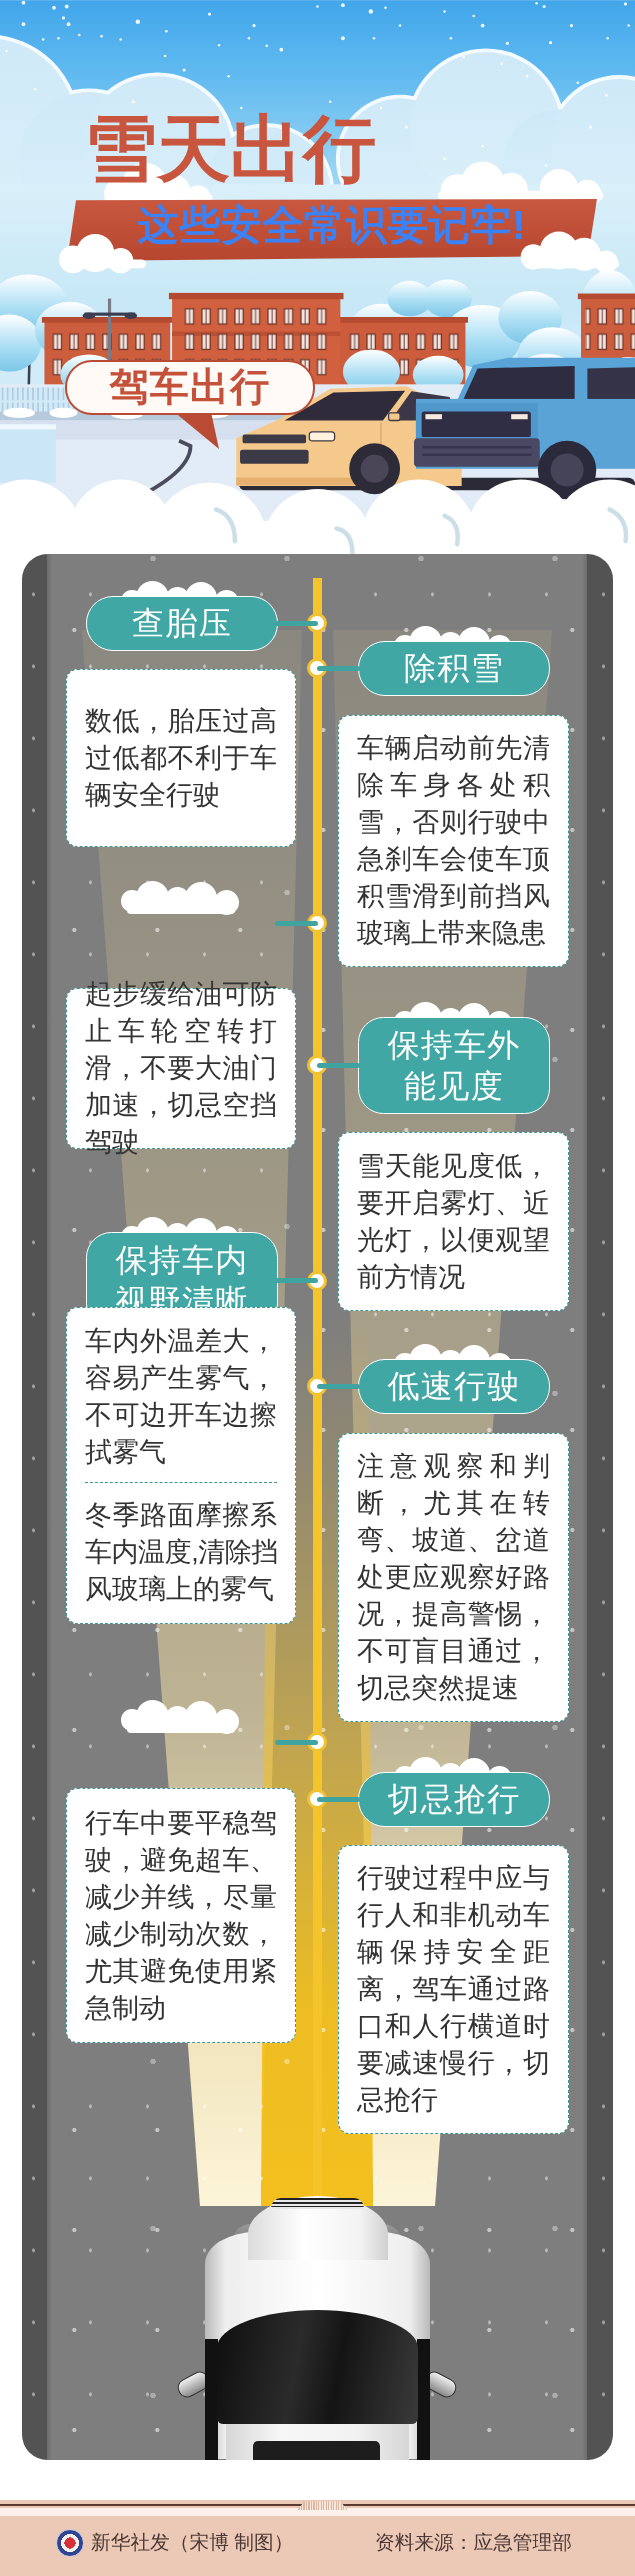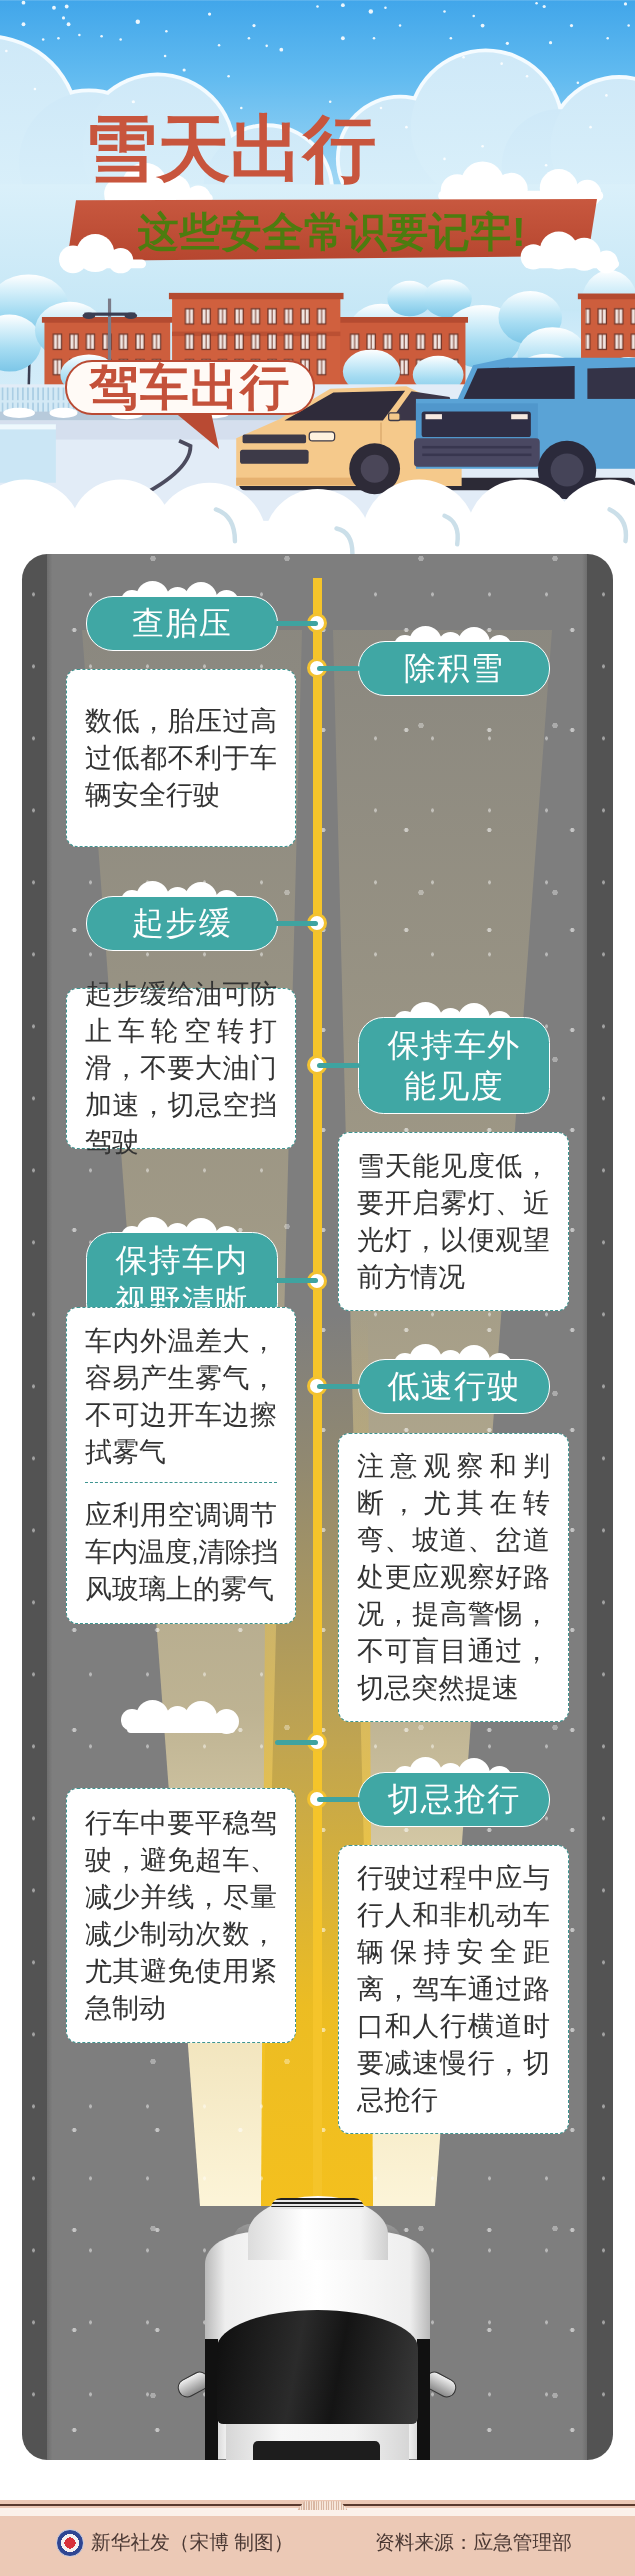"这些安全常识要记牢!" .banner-text { color: #4d7c0f -> #3b82f6; top: 202px -> 195px }
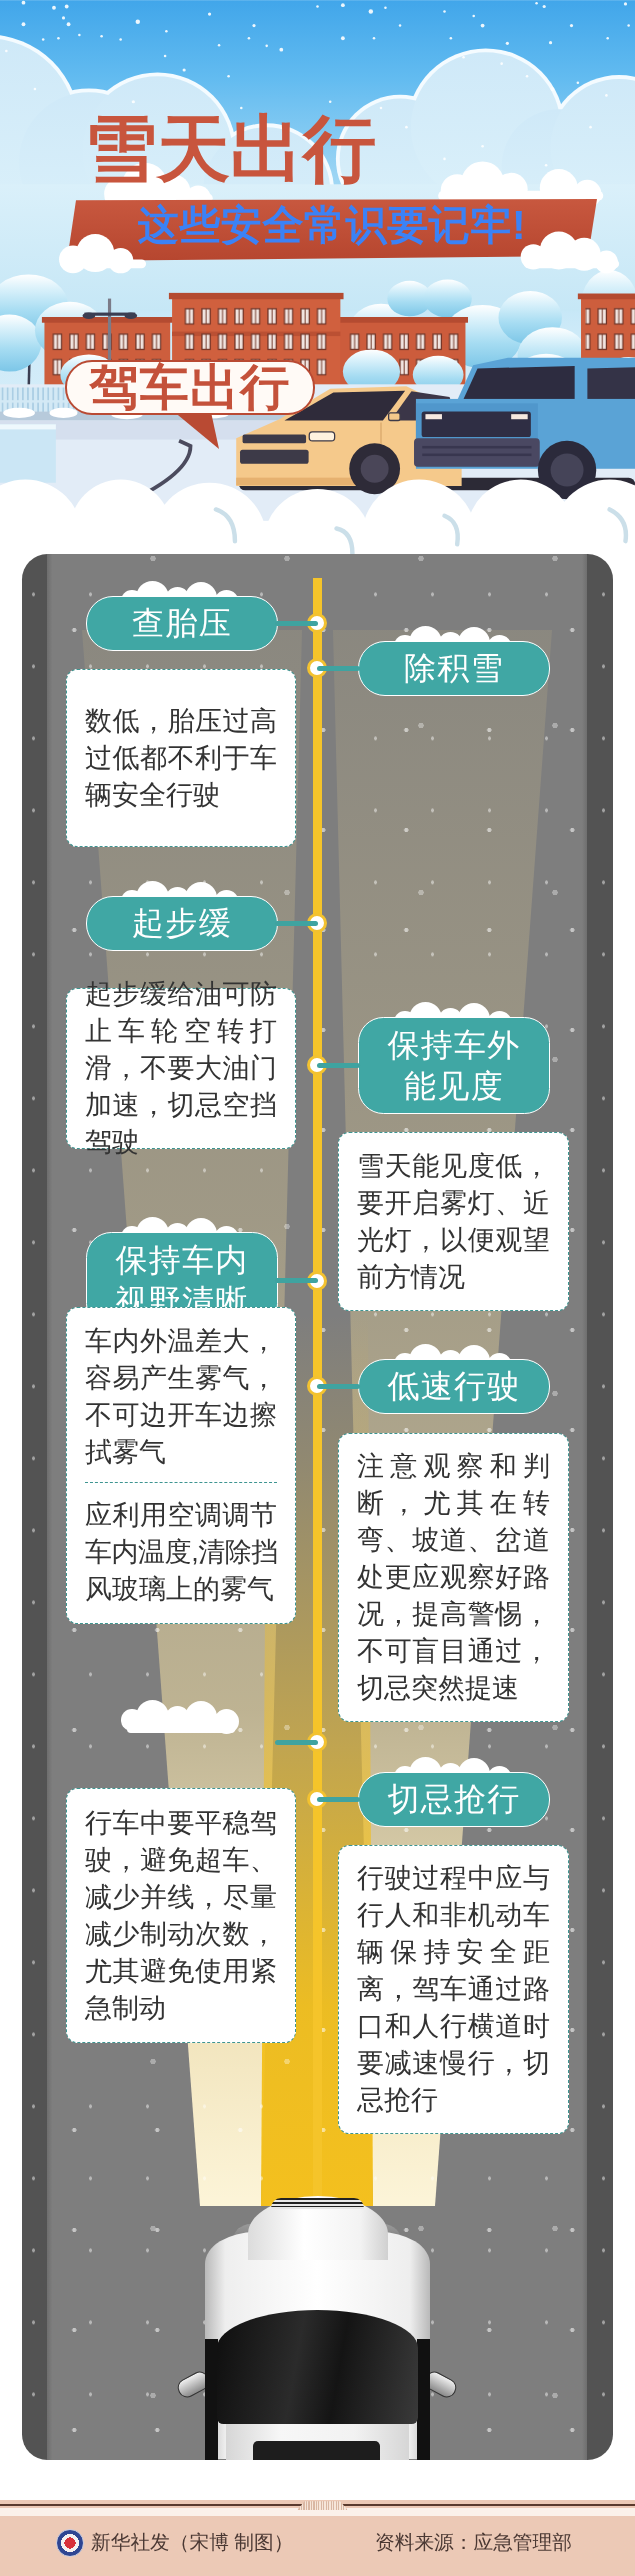"驾车出行" .bubble { font-size: 49px -> 39px }
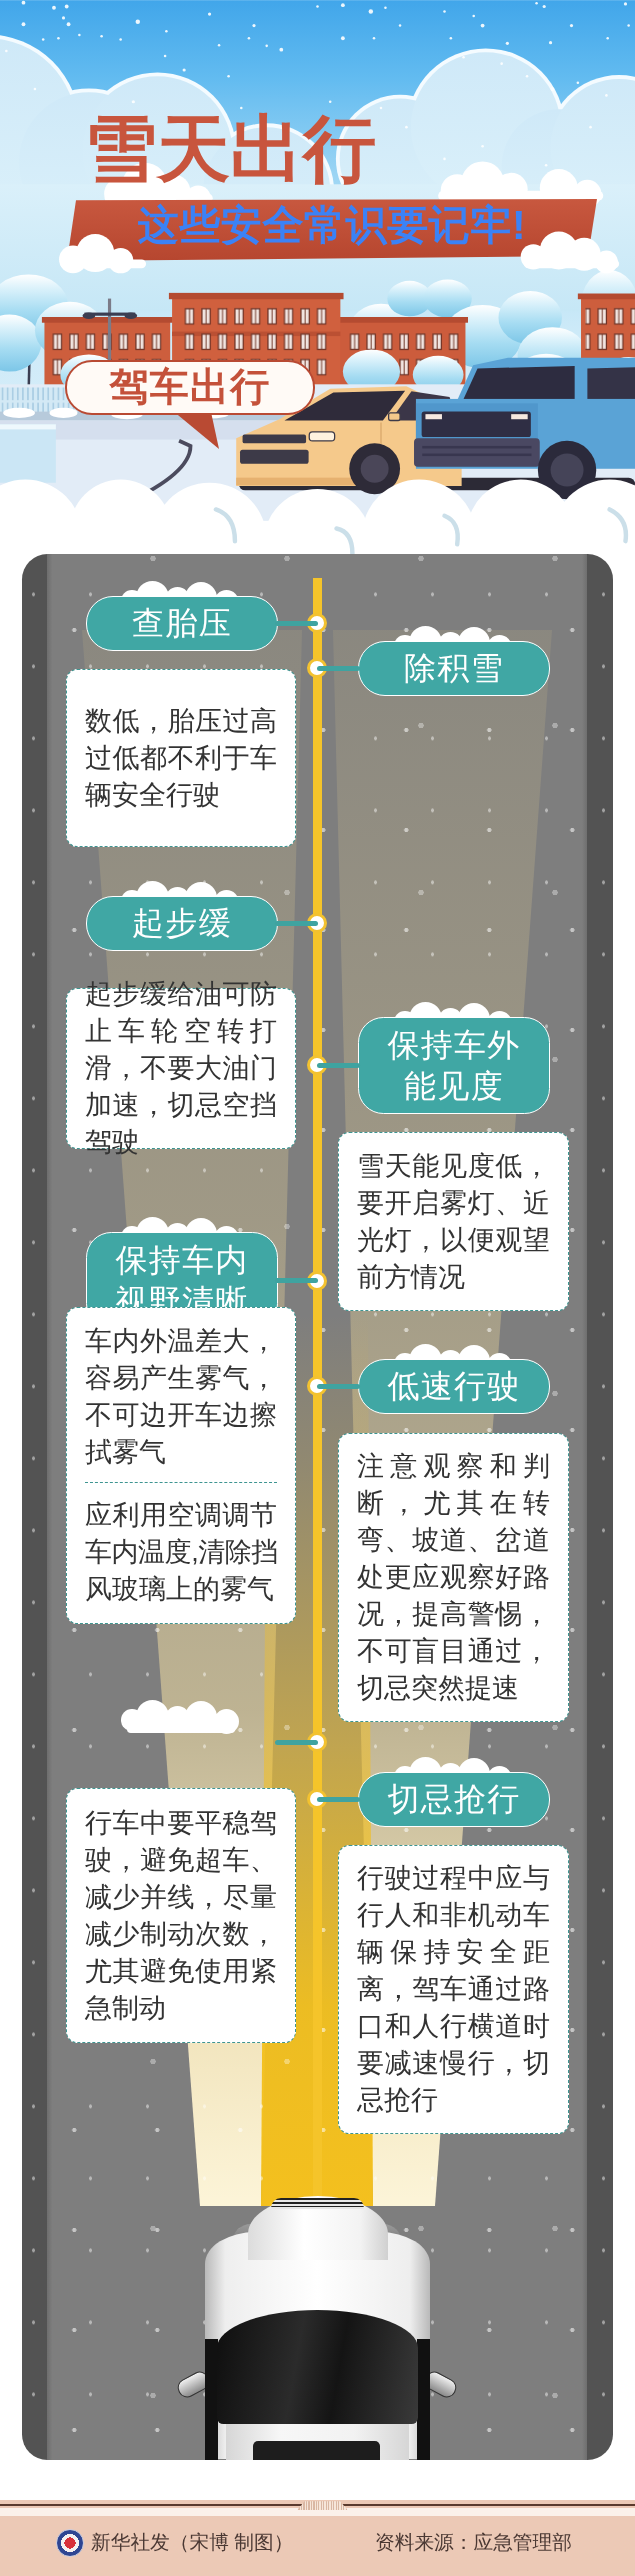"车辆启动前先清" div.box { html: none -> <div> <div>车辆启动前先清</div> <div>除车身各处积</div> <div>雪，否则行驶中</div> <div>急刹车会使车顶</div> <div>积雪滑到前挡风</div> <div>玻璃上带来隐患</div> </div> }
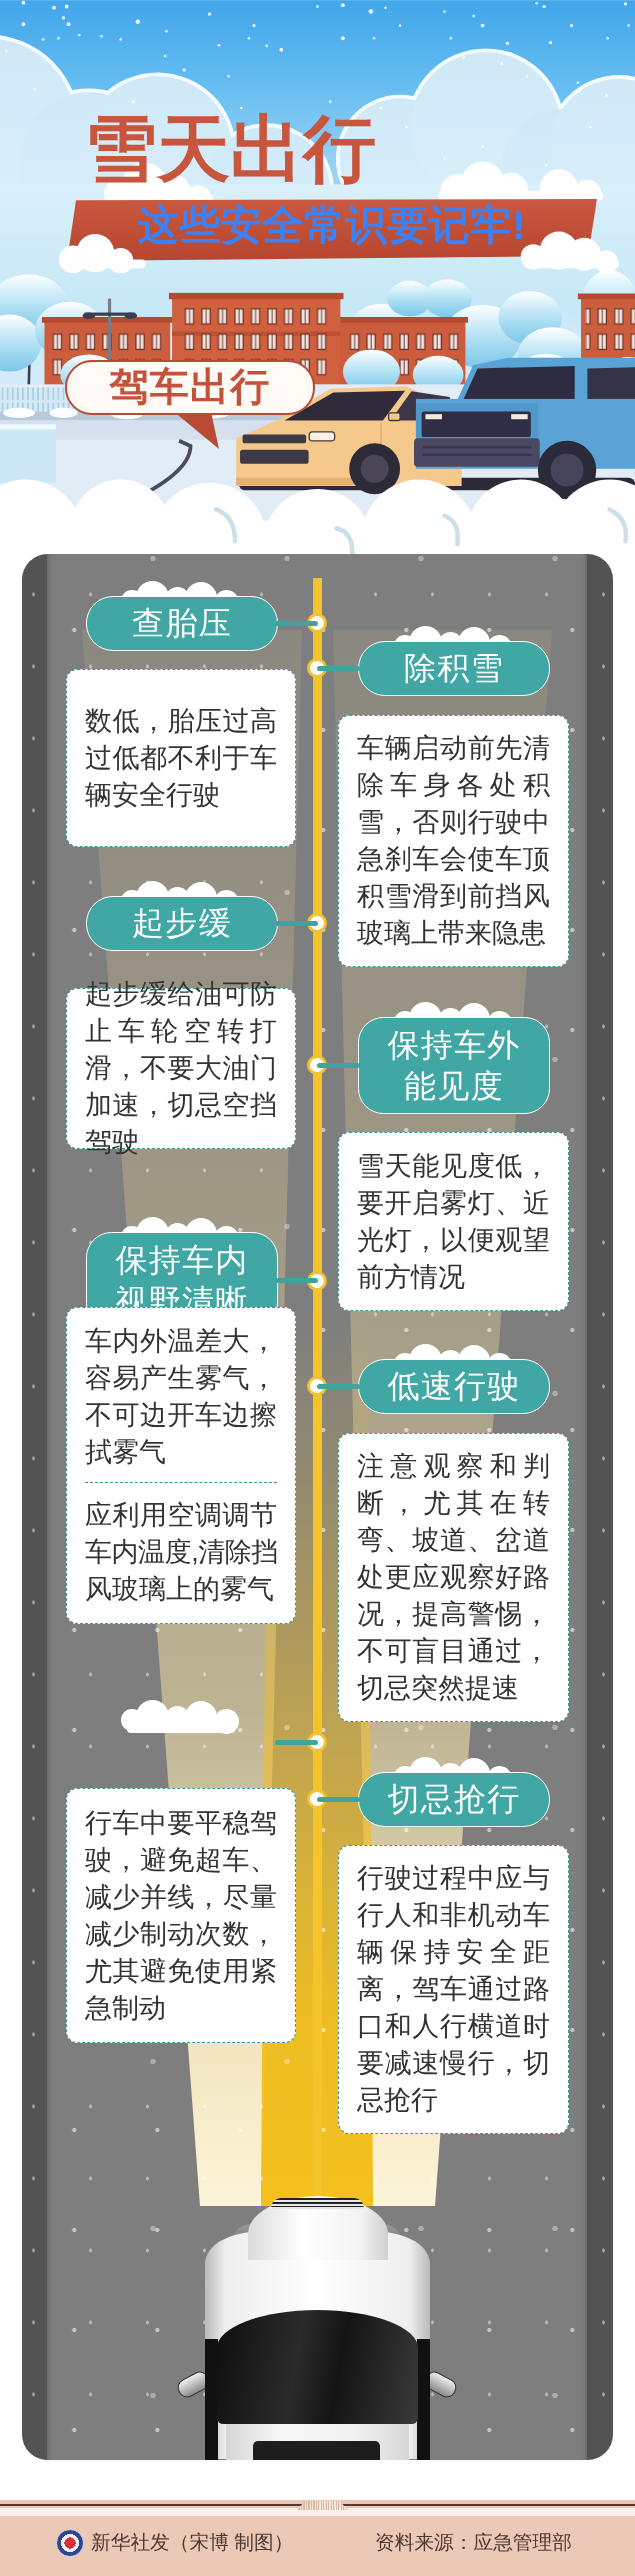"起步缓" div.pill { html: <div> <span>起步缓</span> </div> -> none }
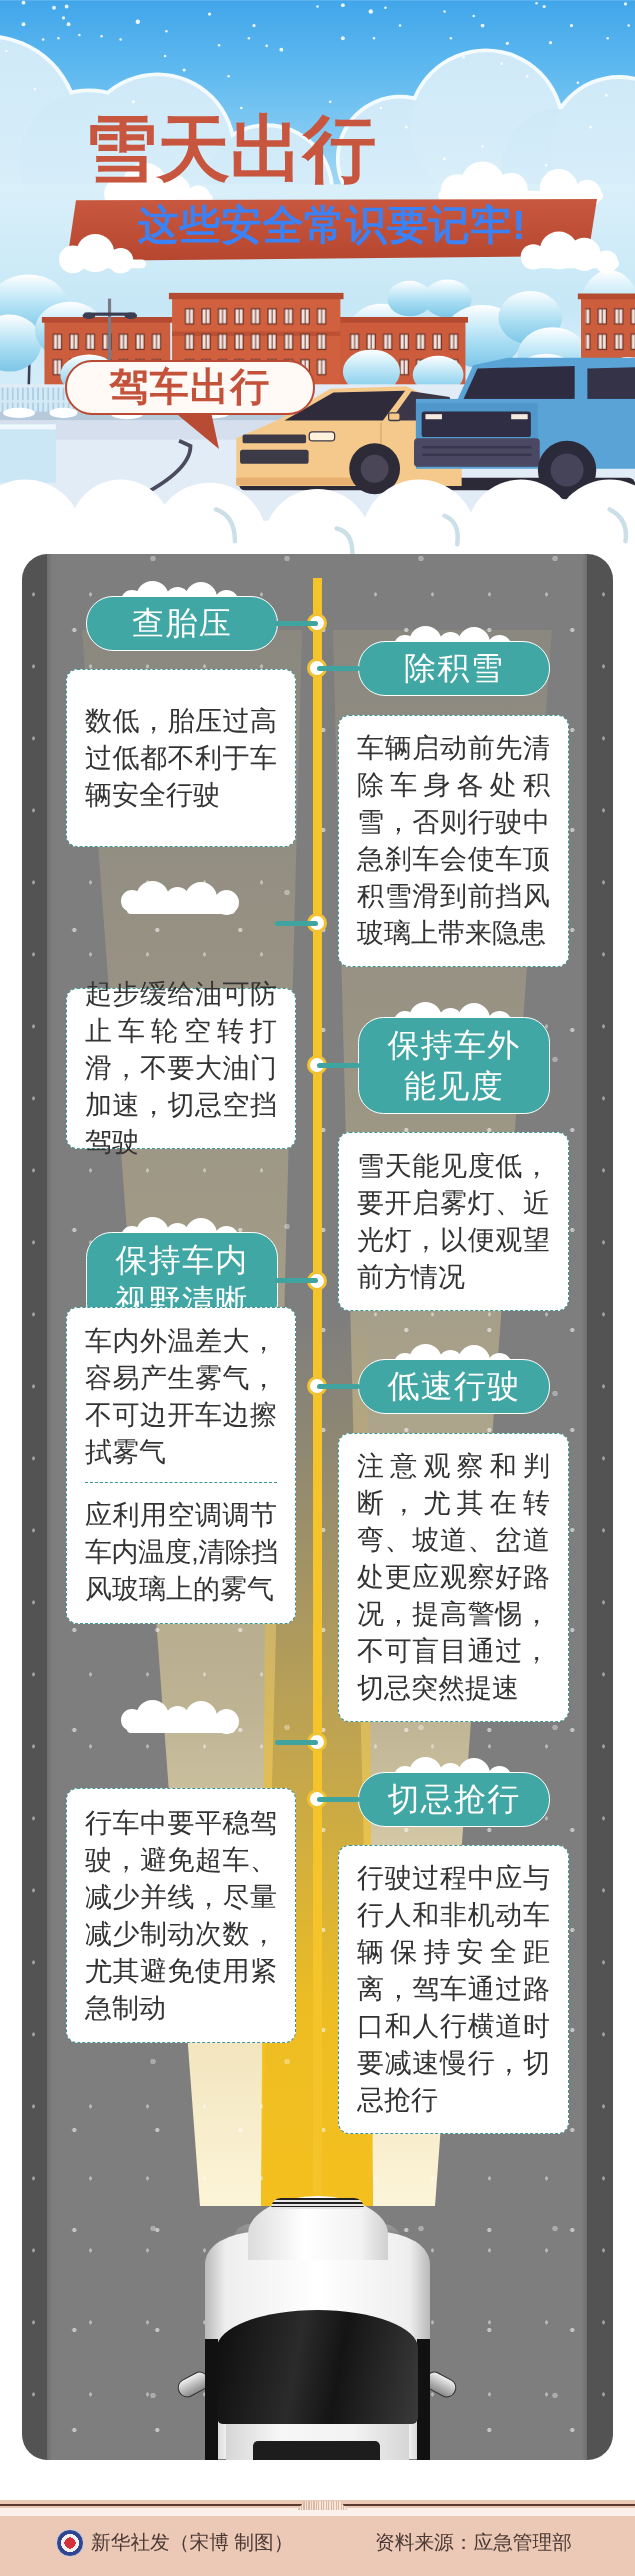"应利用空调调节" div.ln { text: 应利用空调调节 -> 冬季路面摩擦系 }
